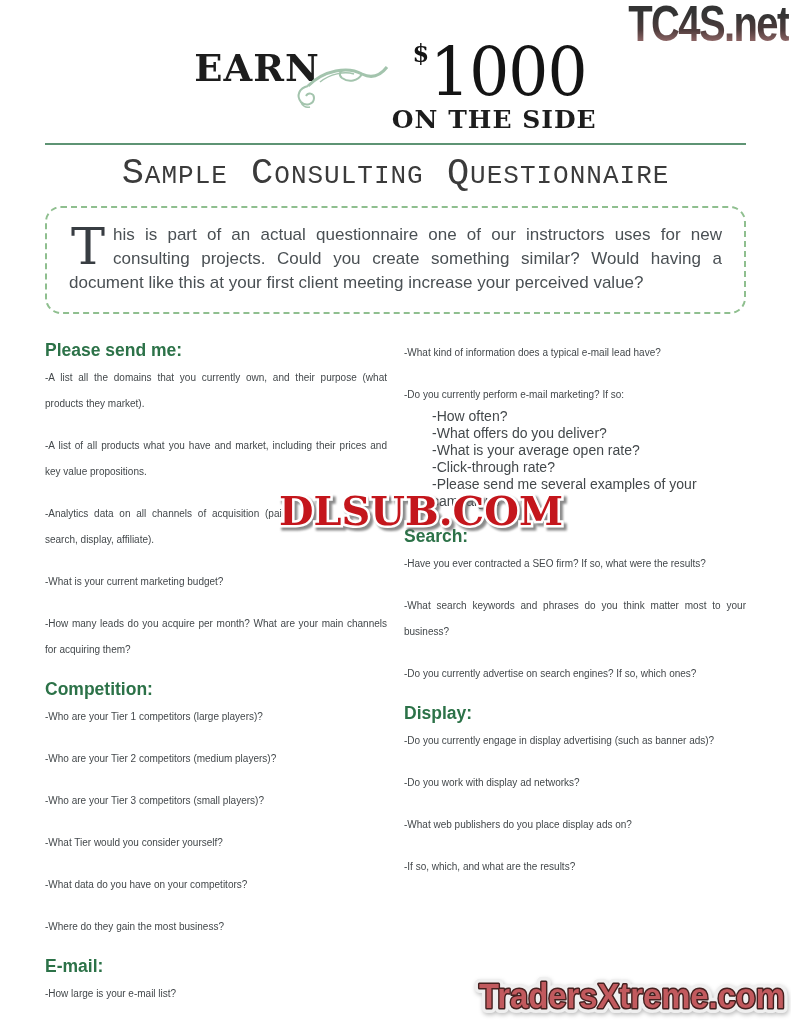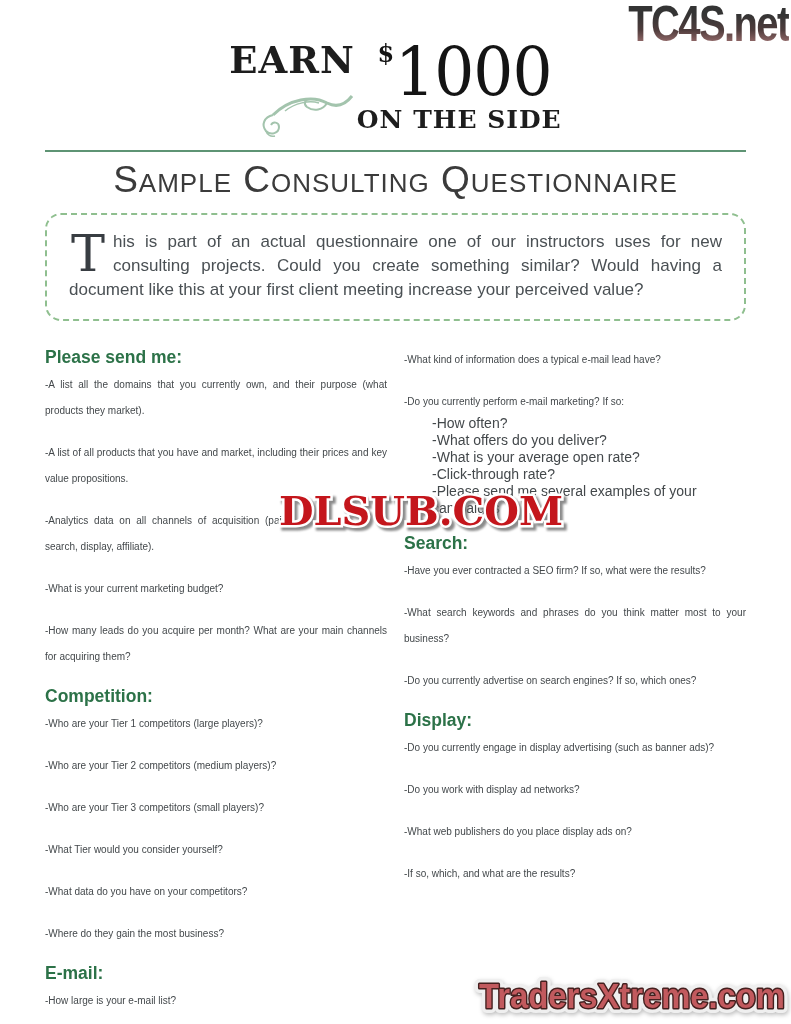"EARN" .logo-left { align-items: flex-end -> flex-start; flex-direction: column -> row; margin-top: none -> 8px }
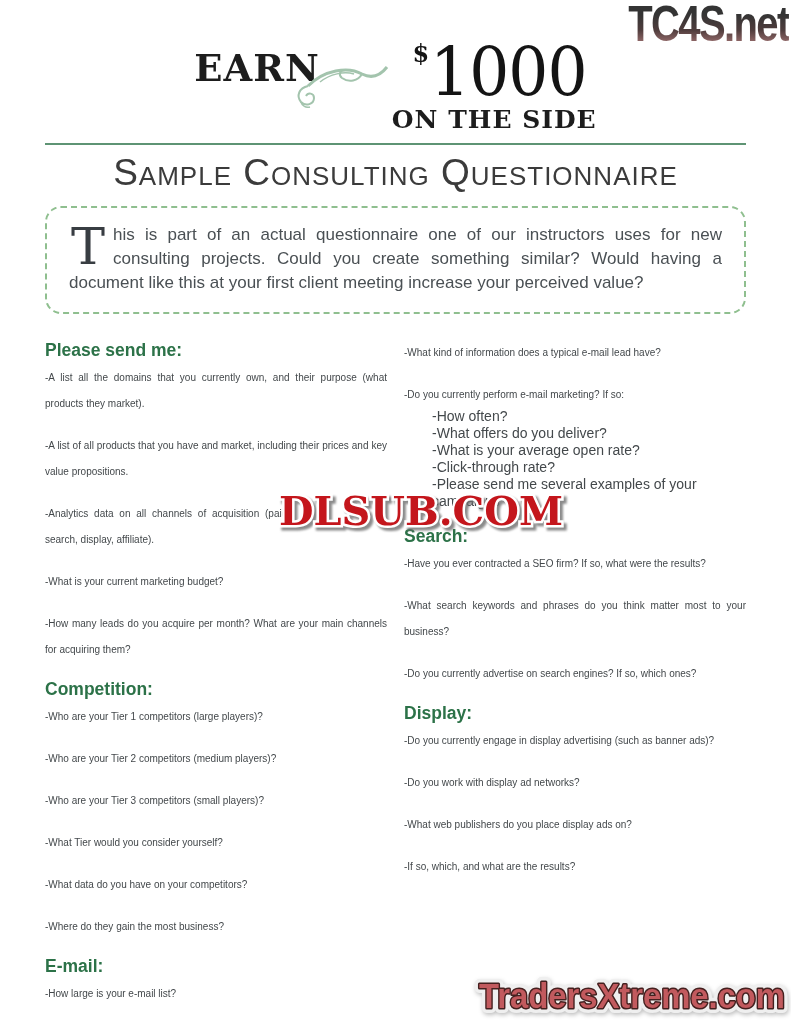"Sample Consulting Questionnaire" .doc-title { font-family: Liberation Sans, sans-serif -> Liberation Mono, monospace }
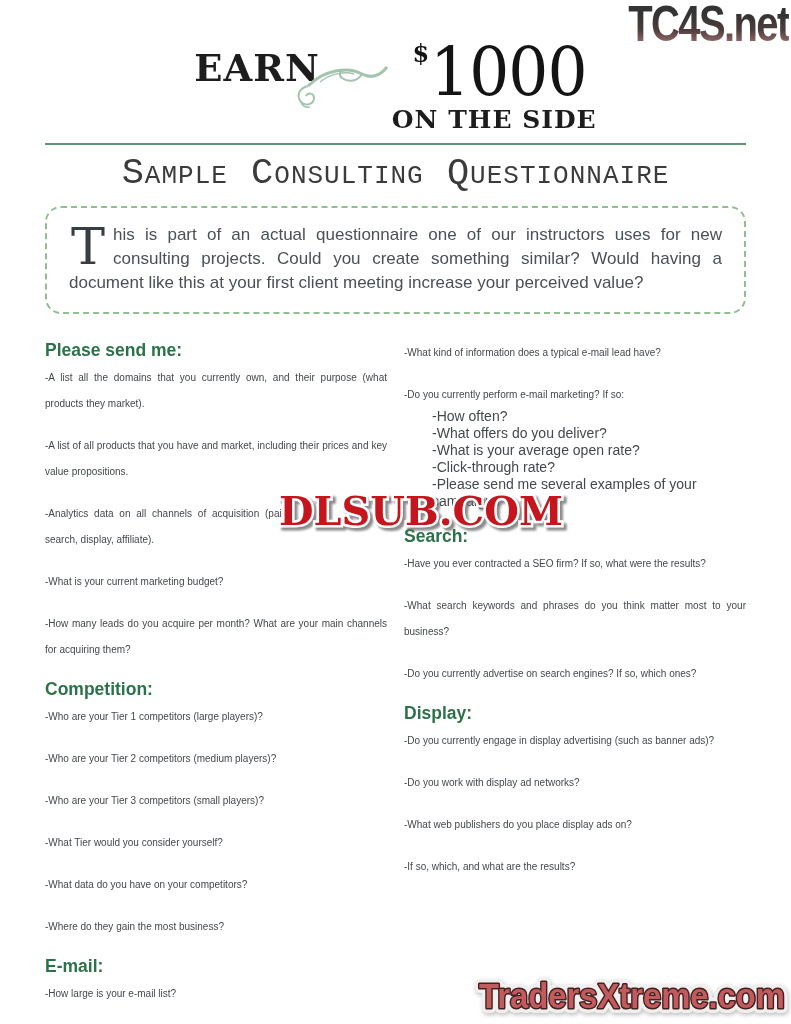"-A list of all products" p.q { text: that -> what }
